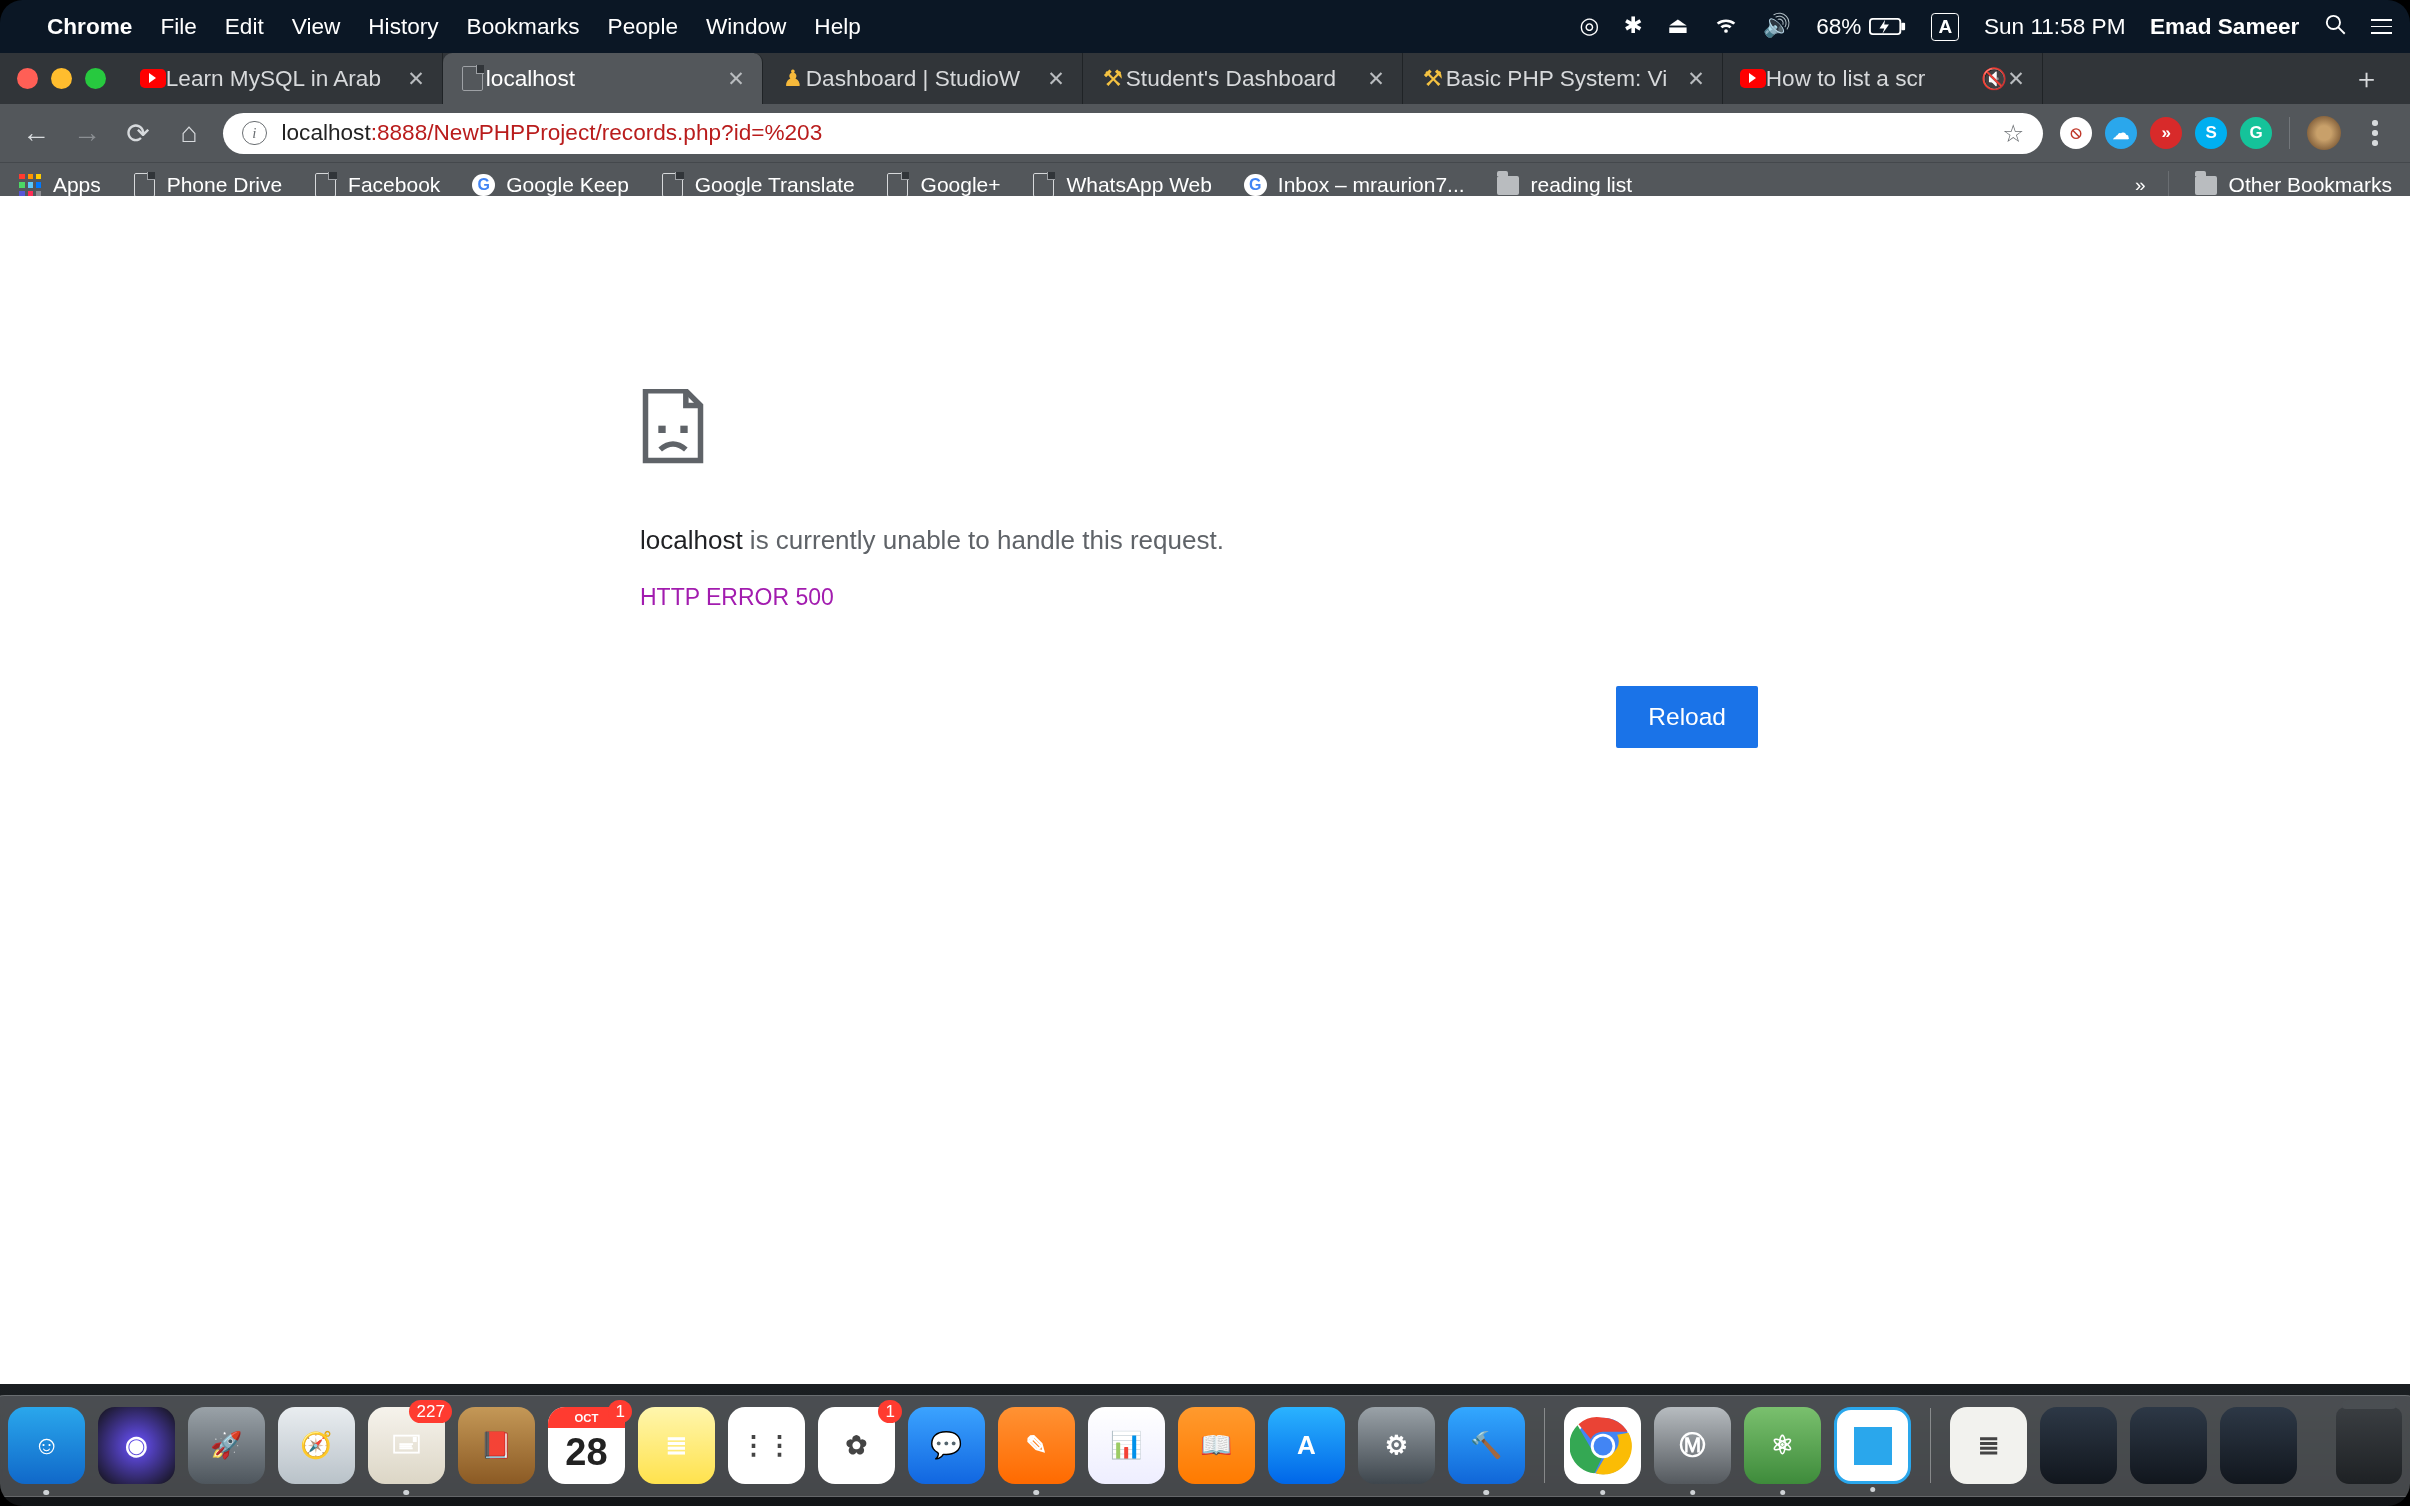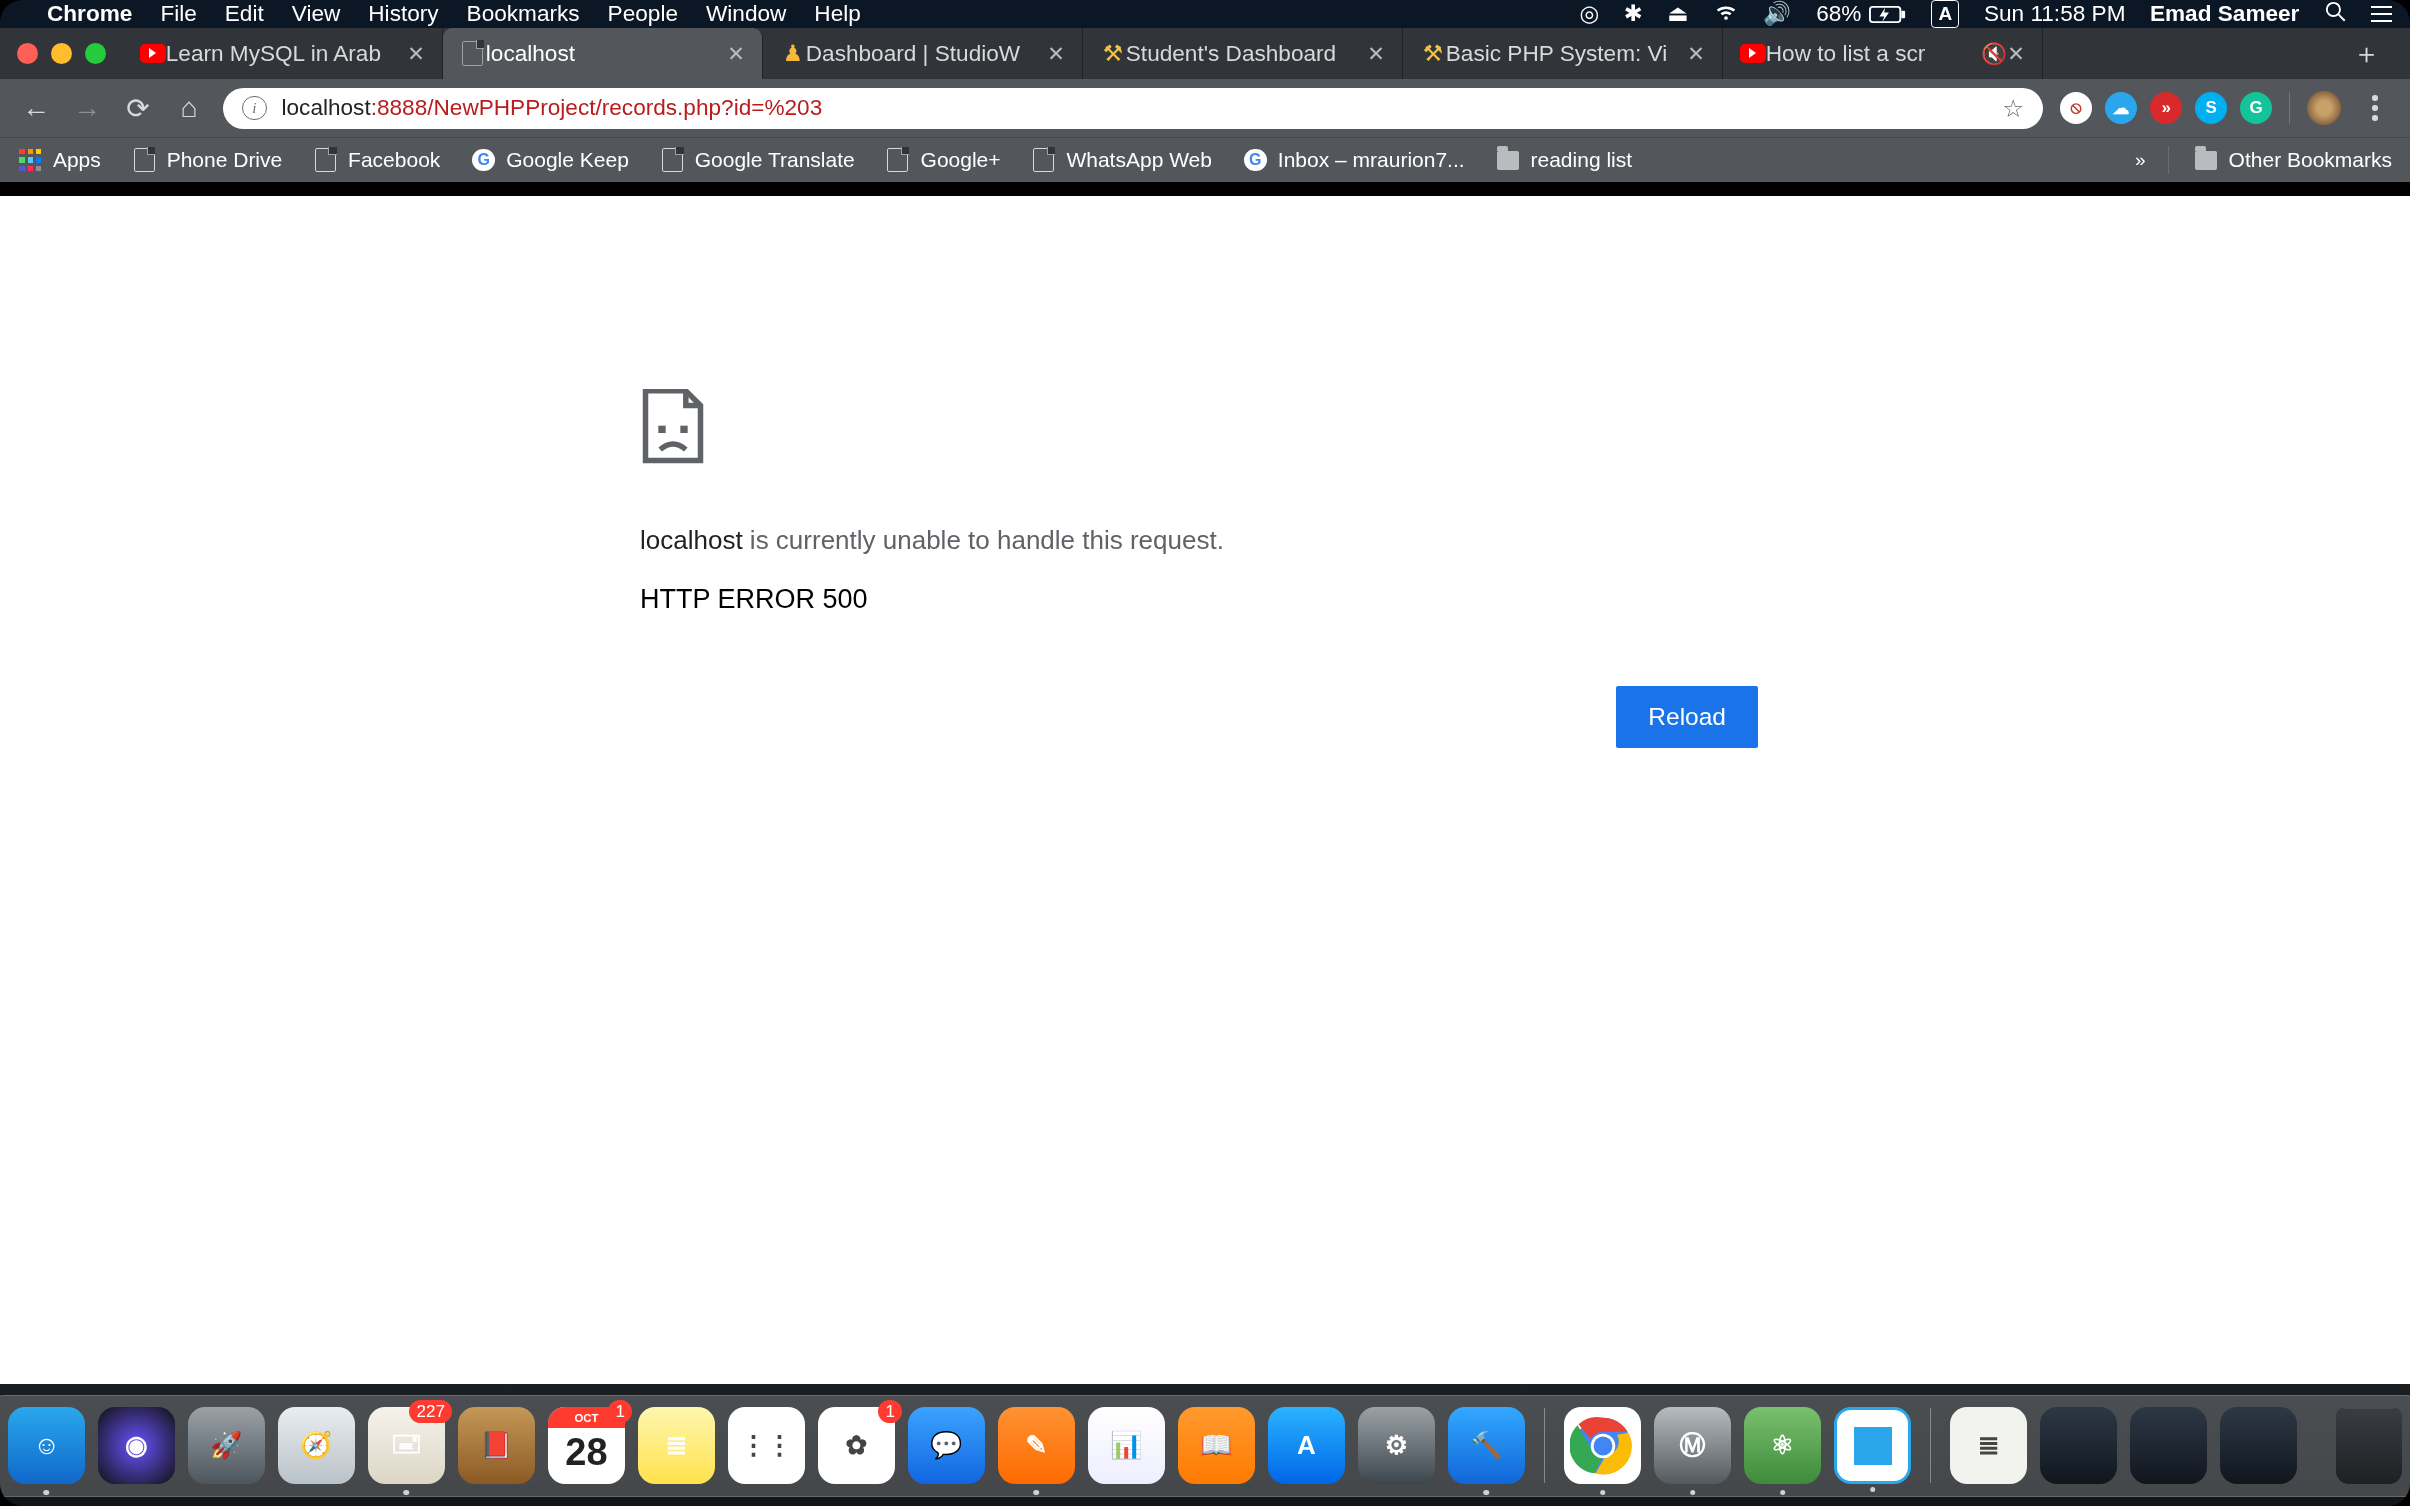"Chrome" .menubar { height: 28px -> 53px }
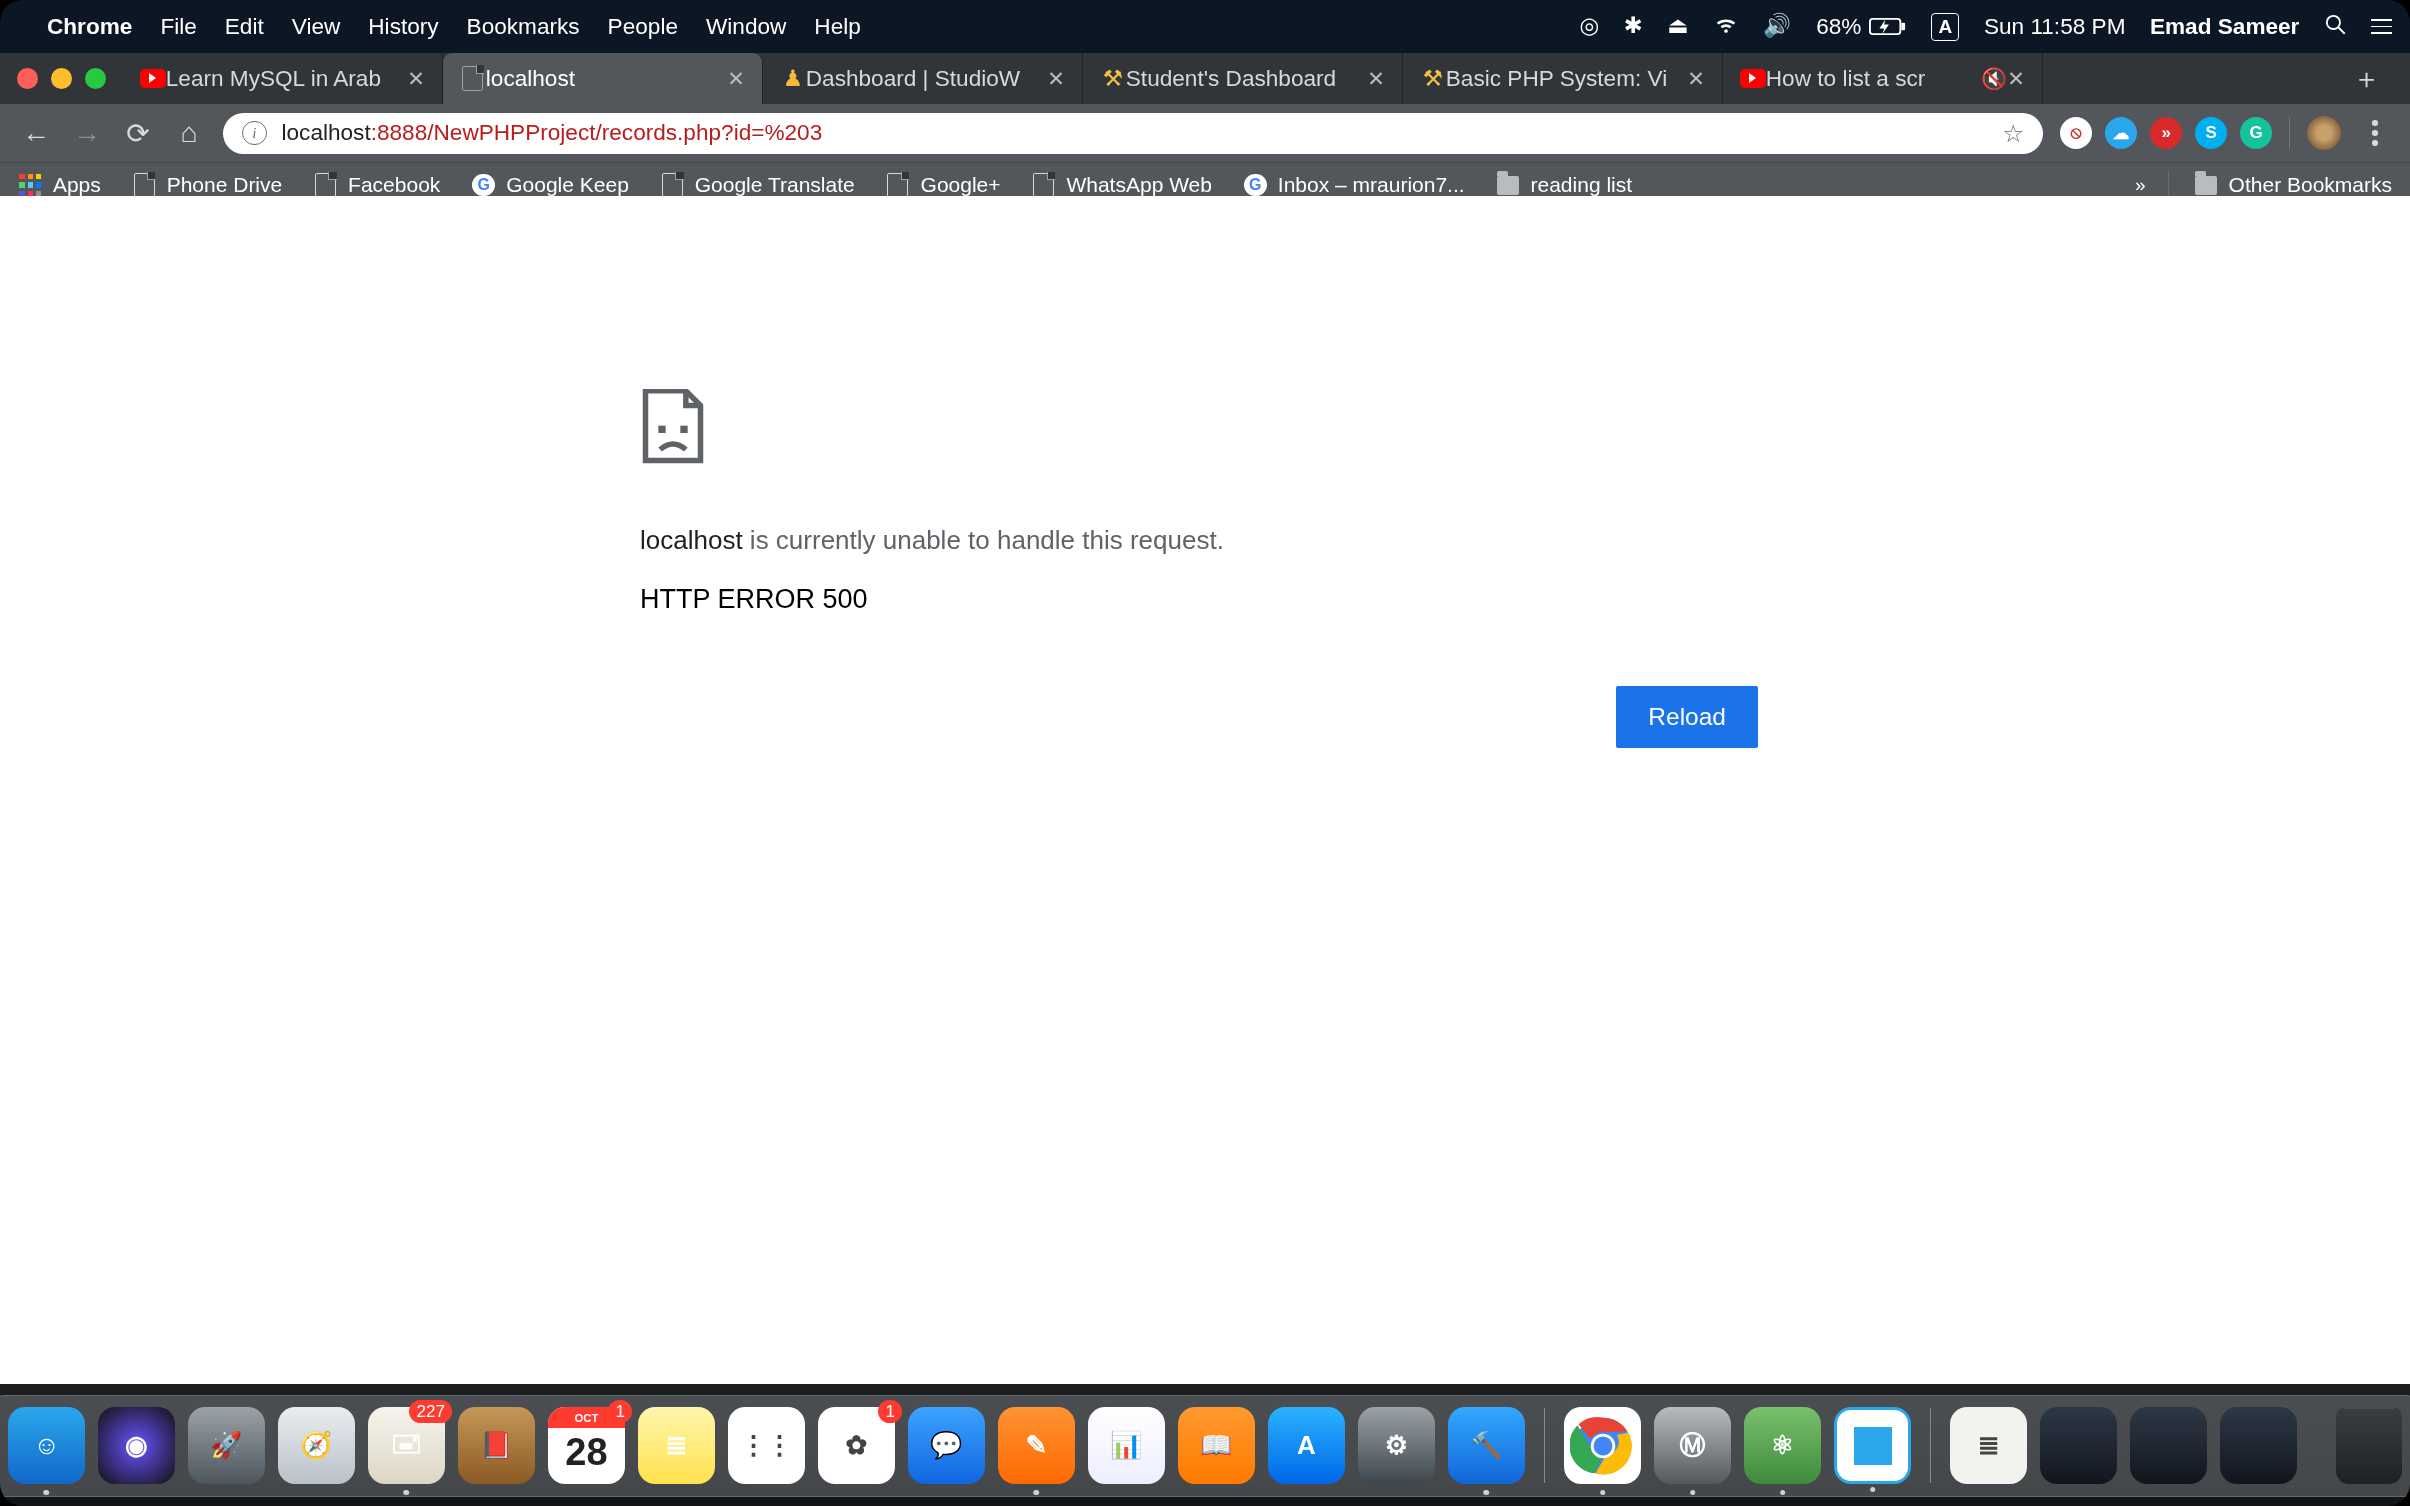"HTTP ERROR 500" .code { color: #000000 -> #a21caf; font-size: 27px -> 23px }
